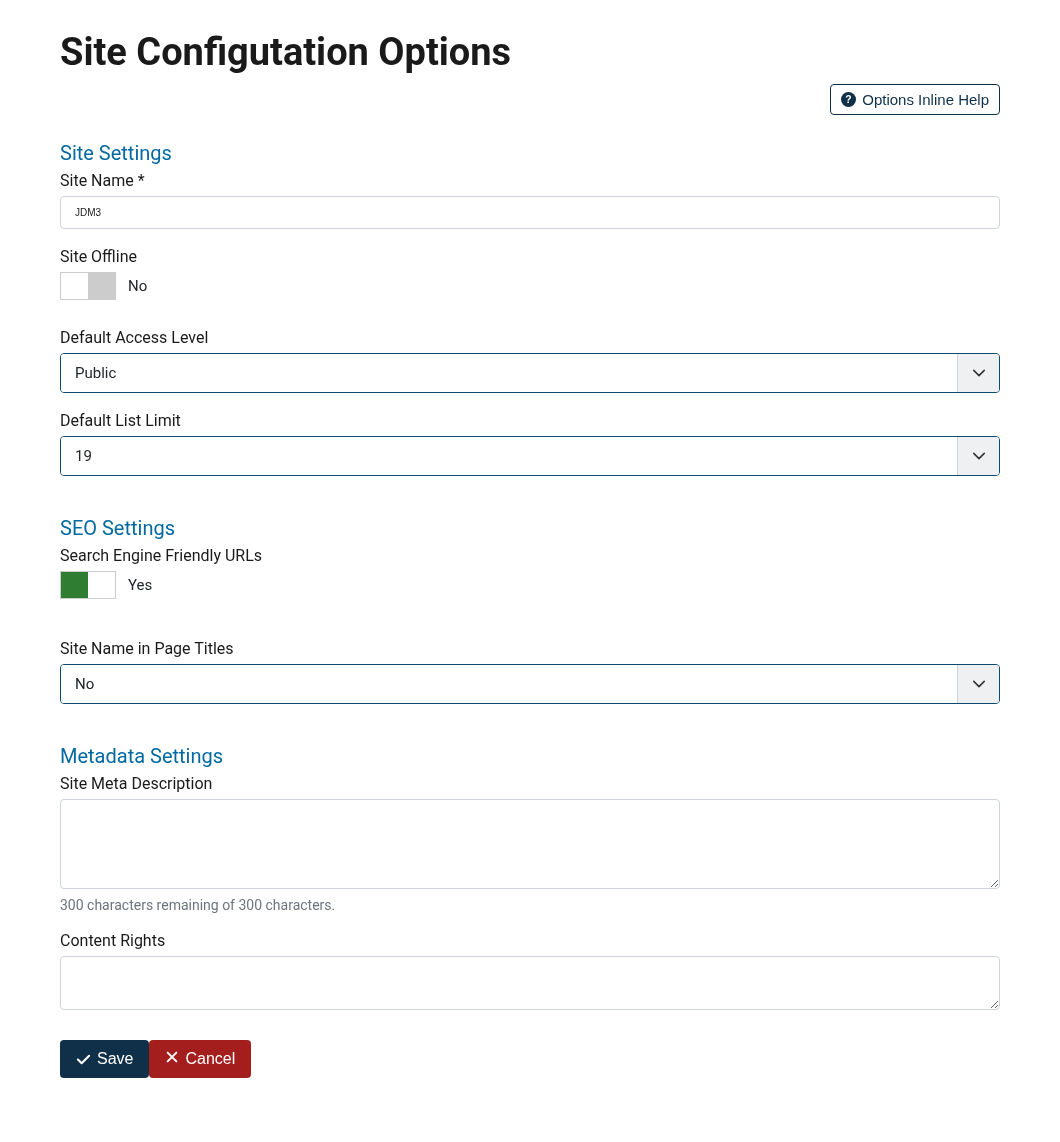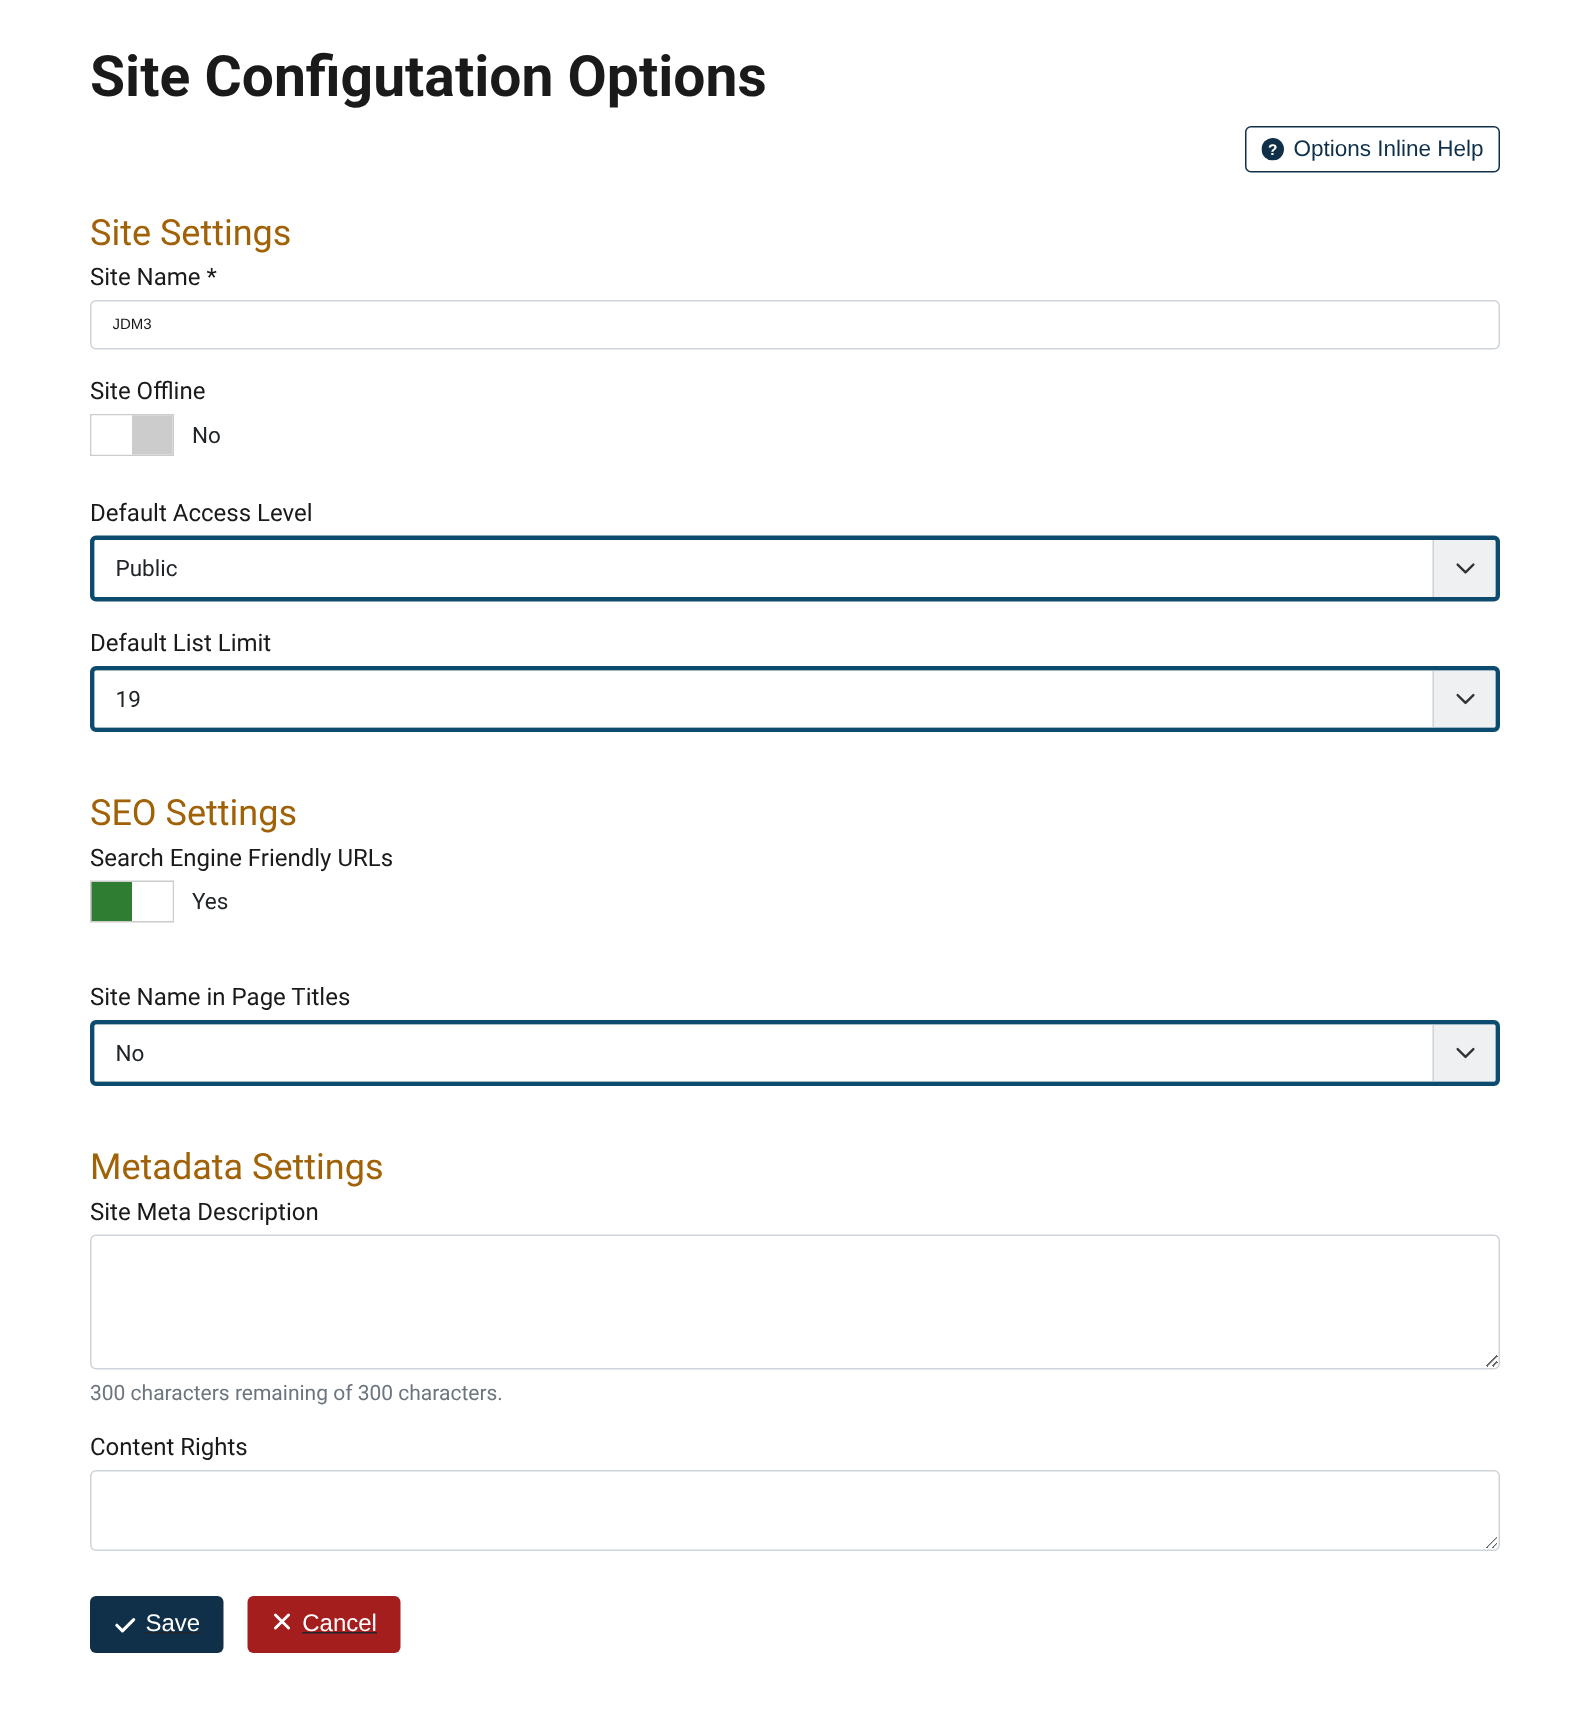"Site Settings" h2 { color: #a16207 -> #0369a1; font-size: 24px -> 20px }
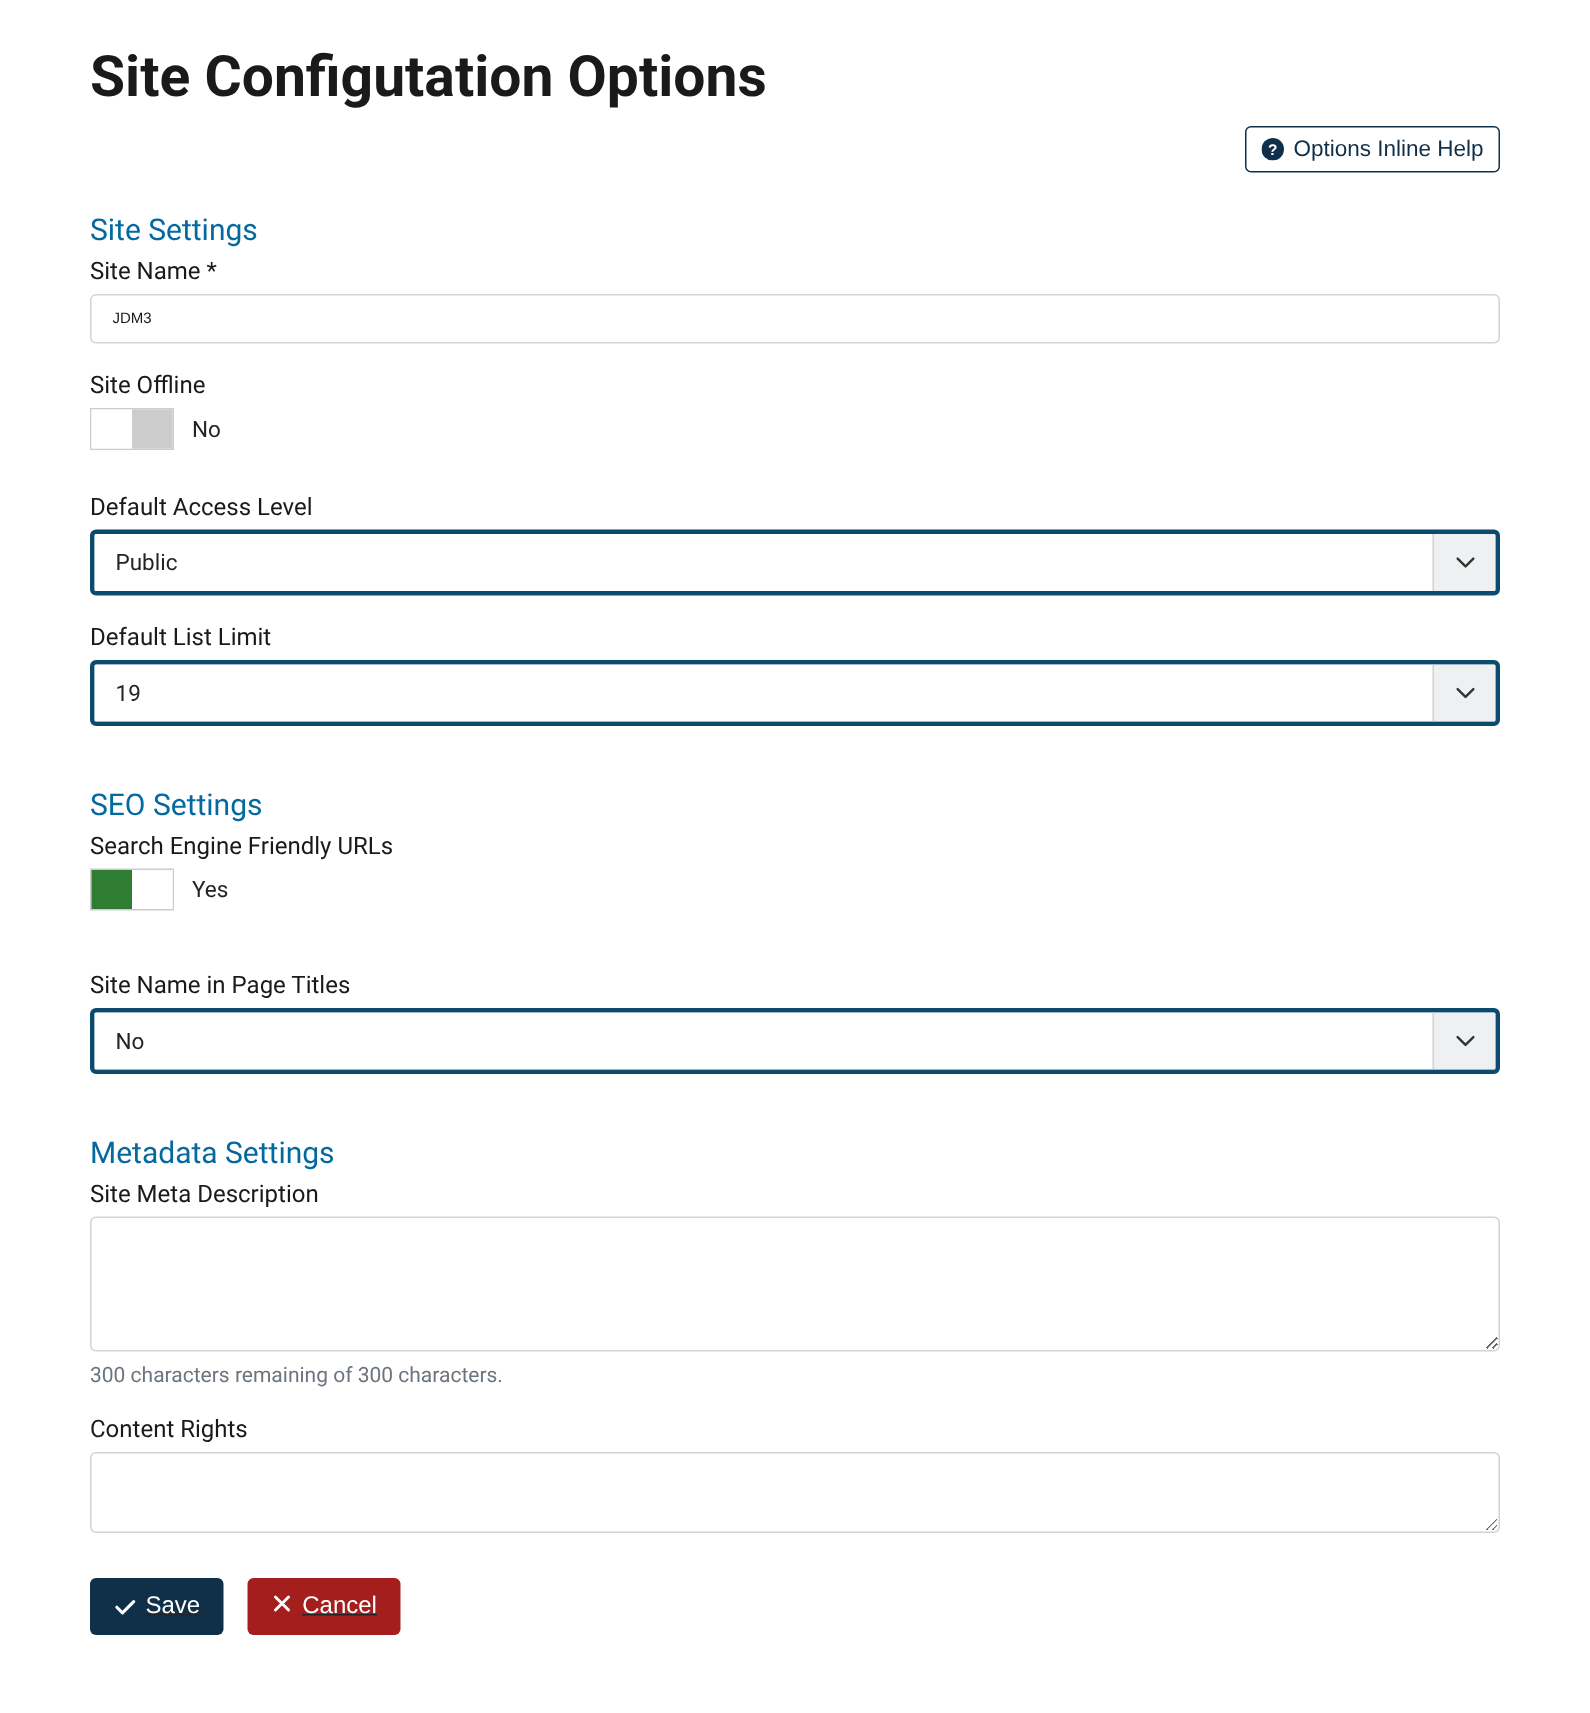"Public" .select-wrap { border: 3px solid #0c4a6e -> 1px solid #0c4a6e }
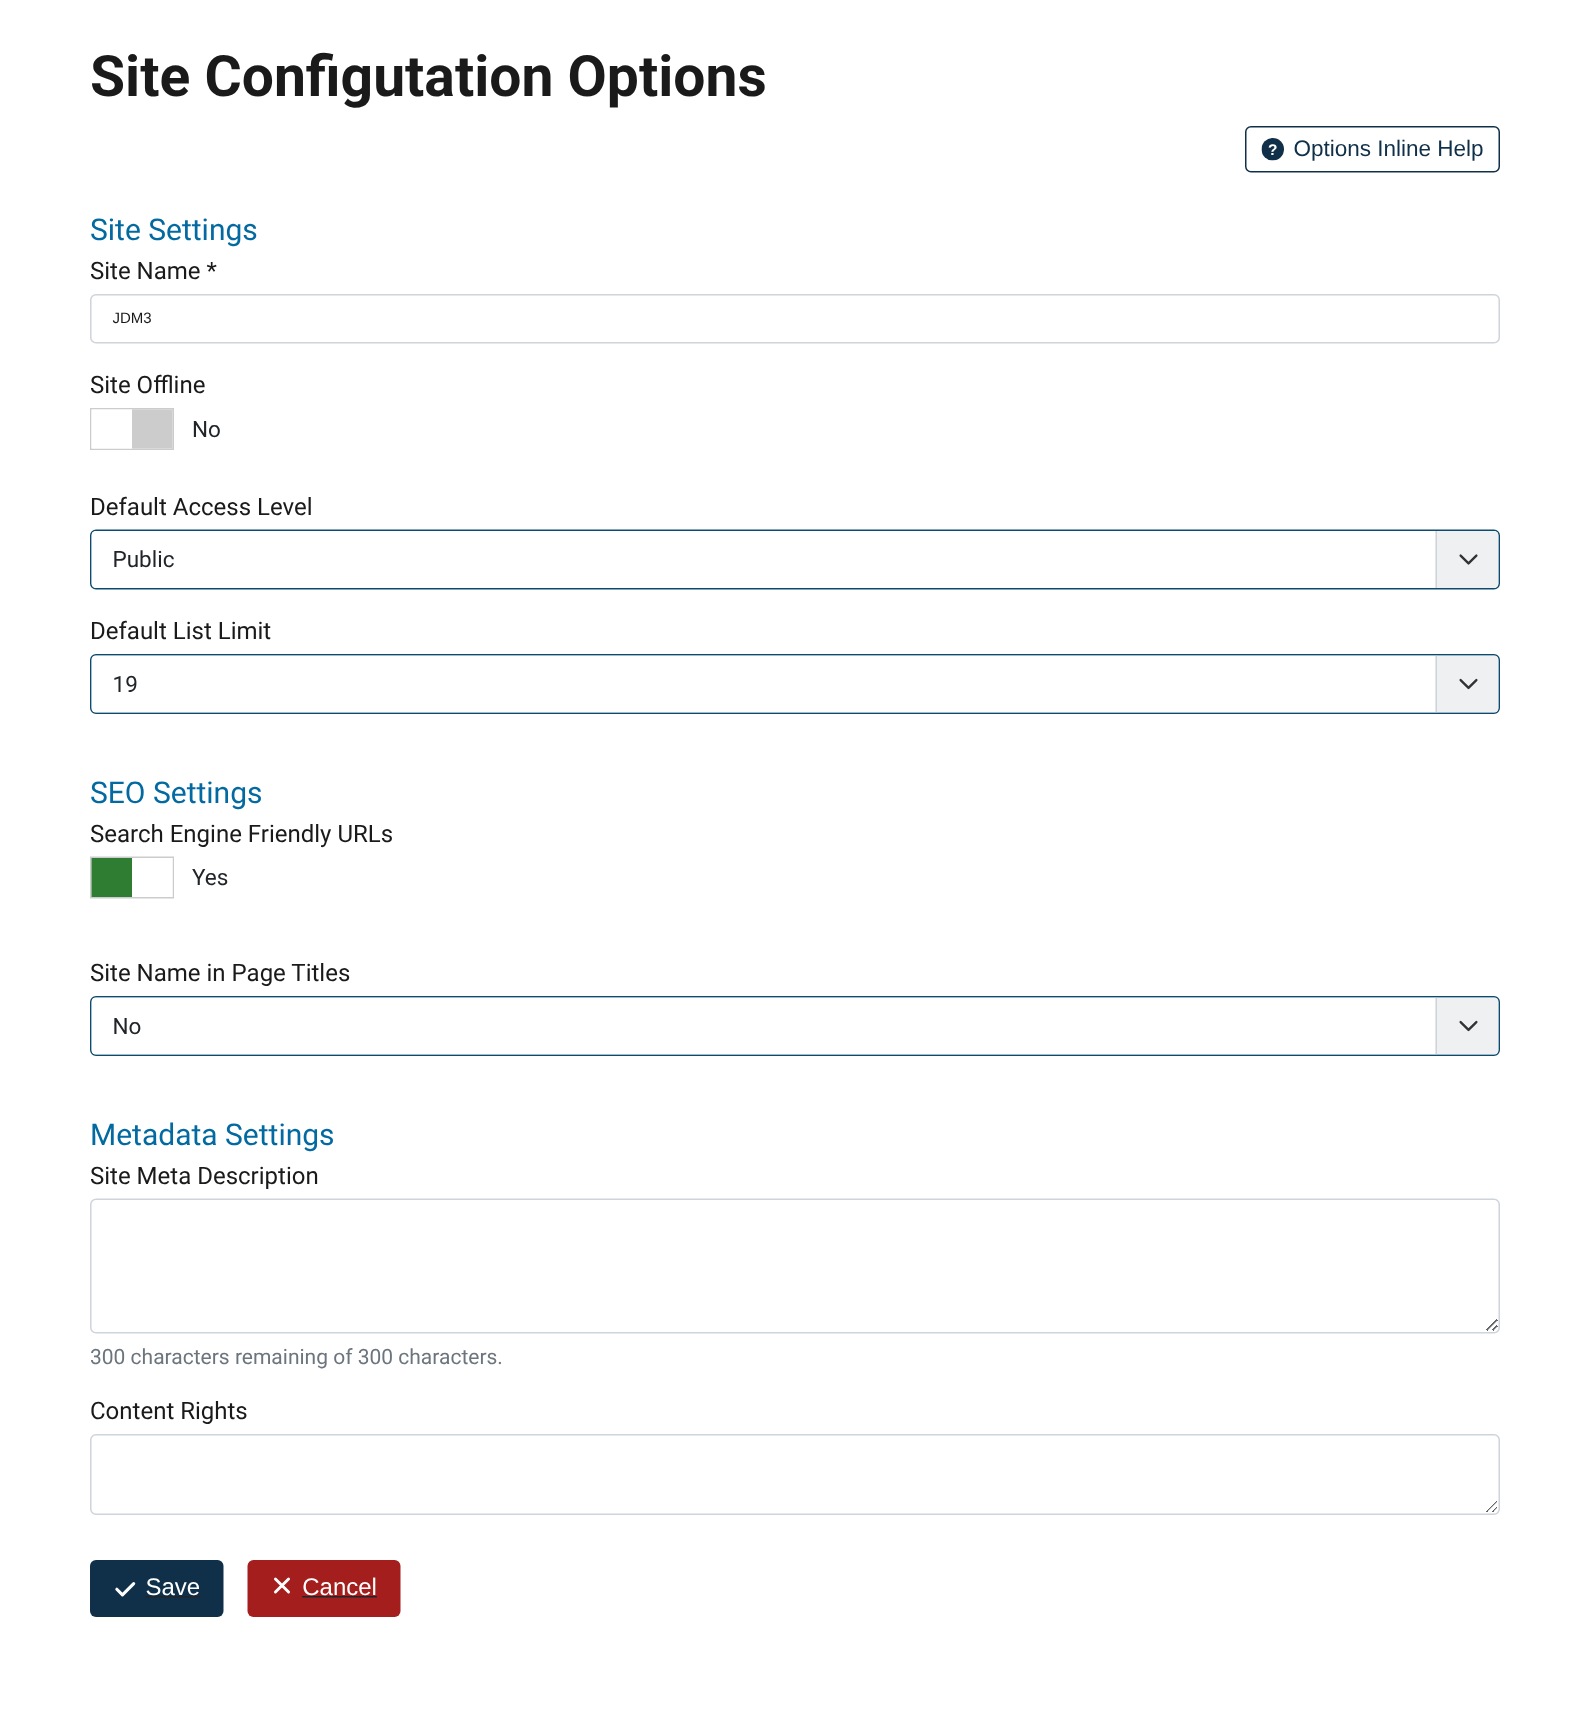"Save" .action-row { gap: 16px -> 0; text-decoration: underline -> none }
